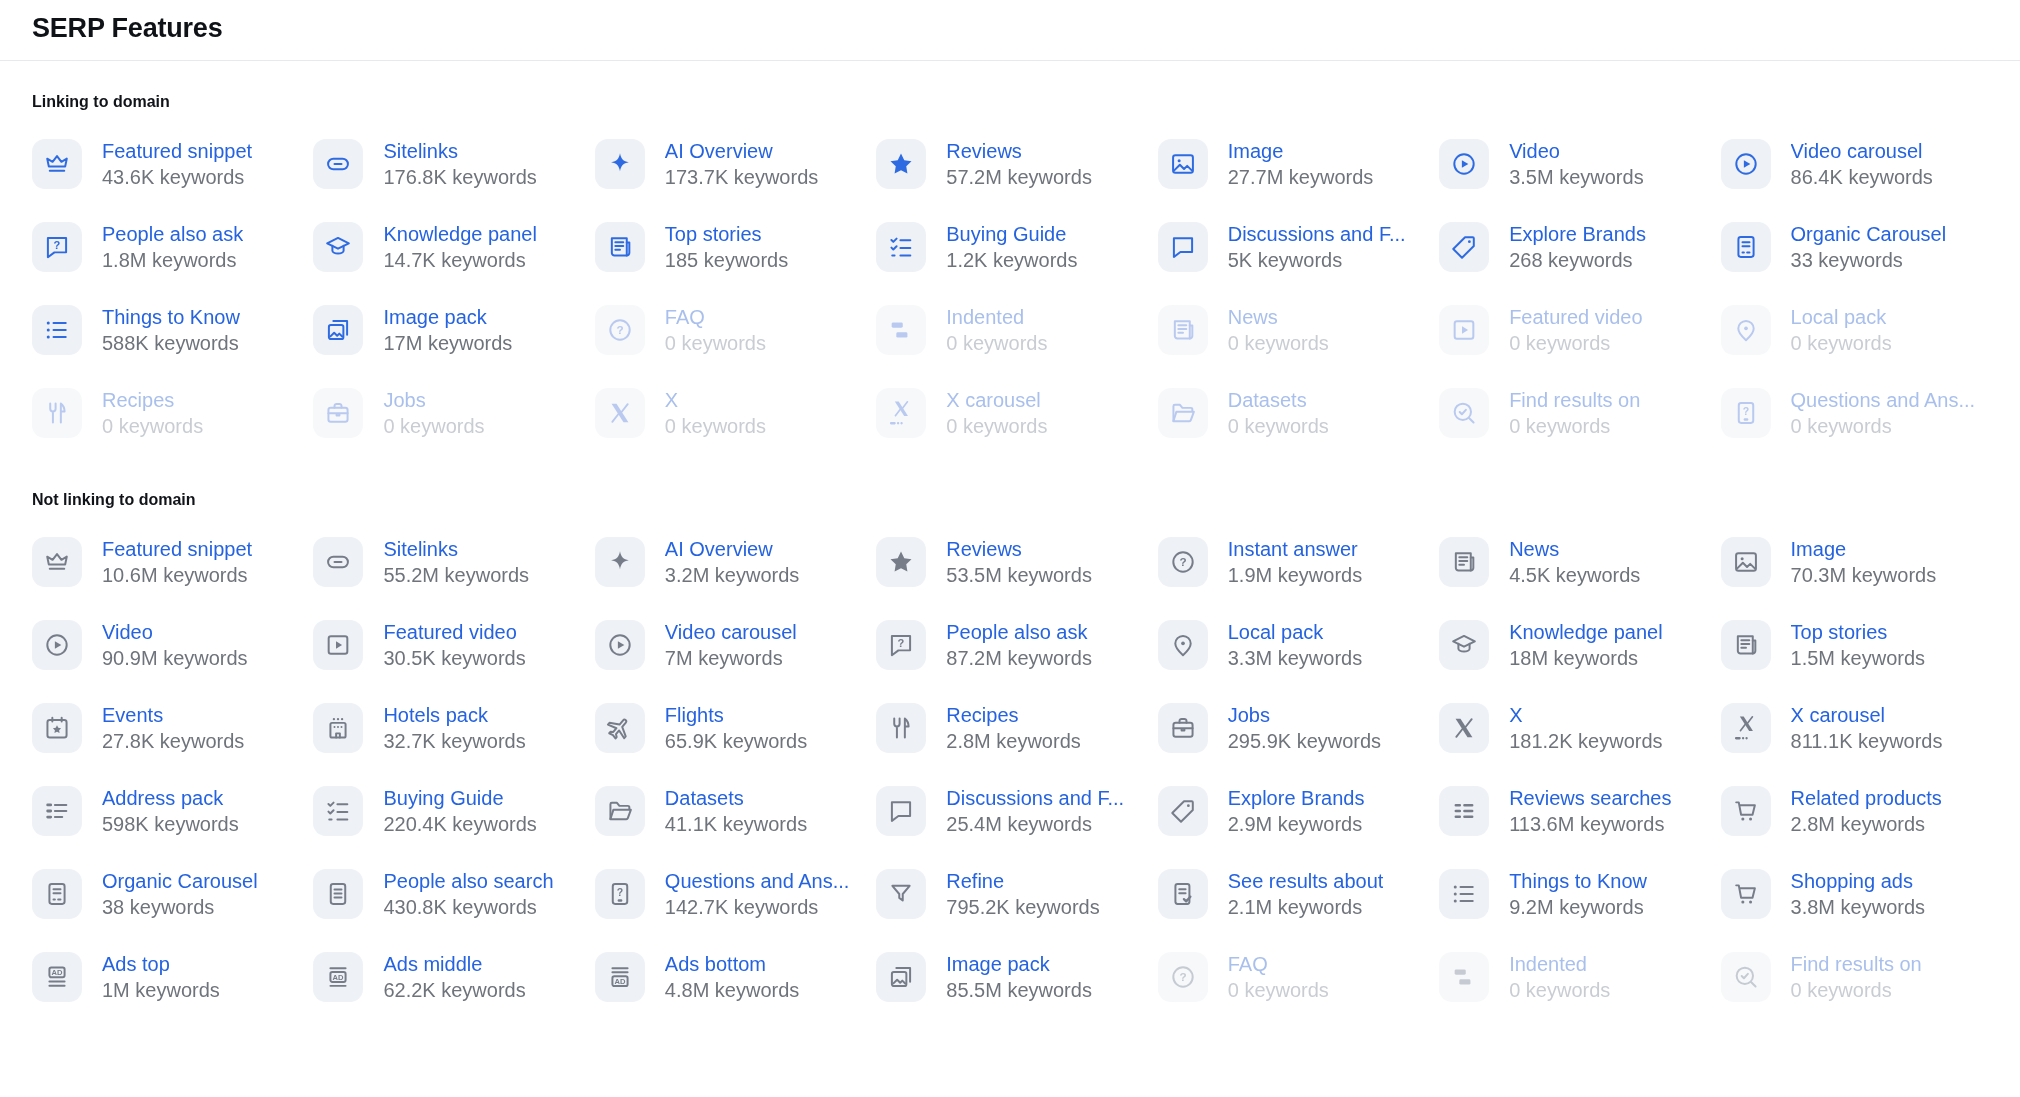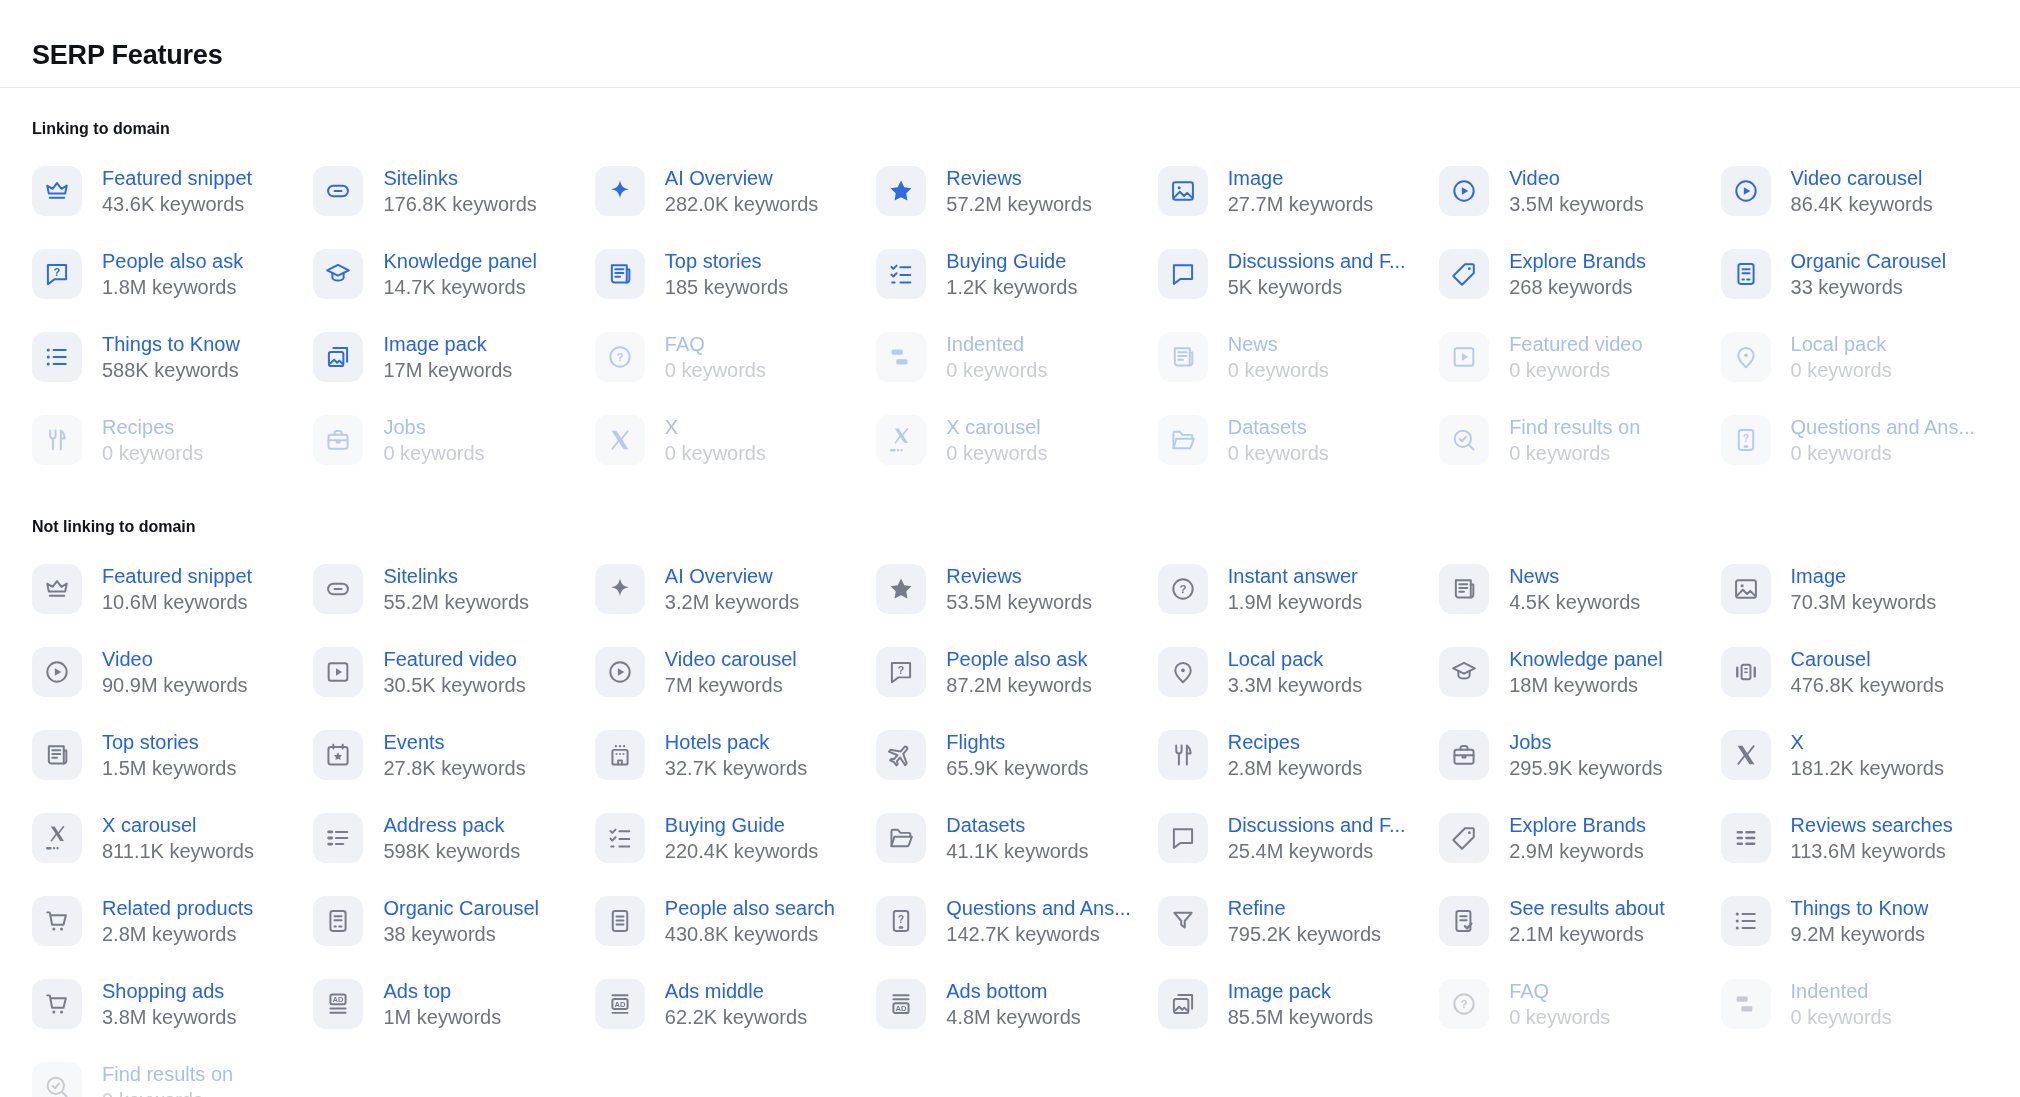"SERP Features" .header { margin-top: 27px -> none }
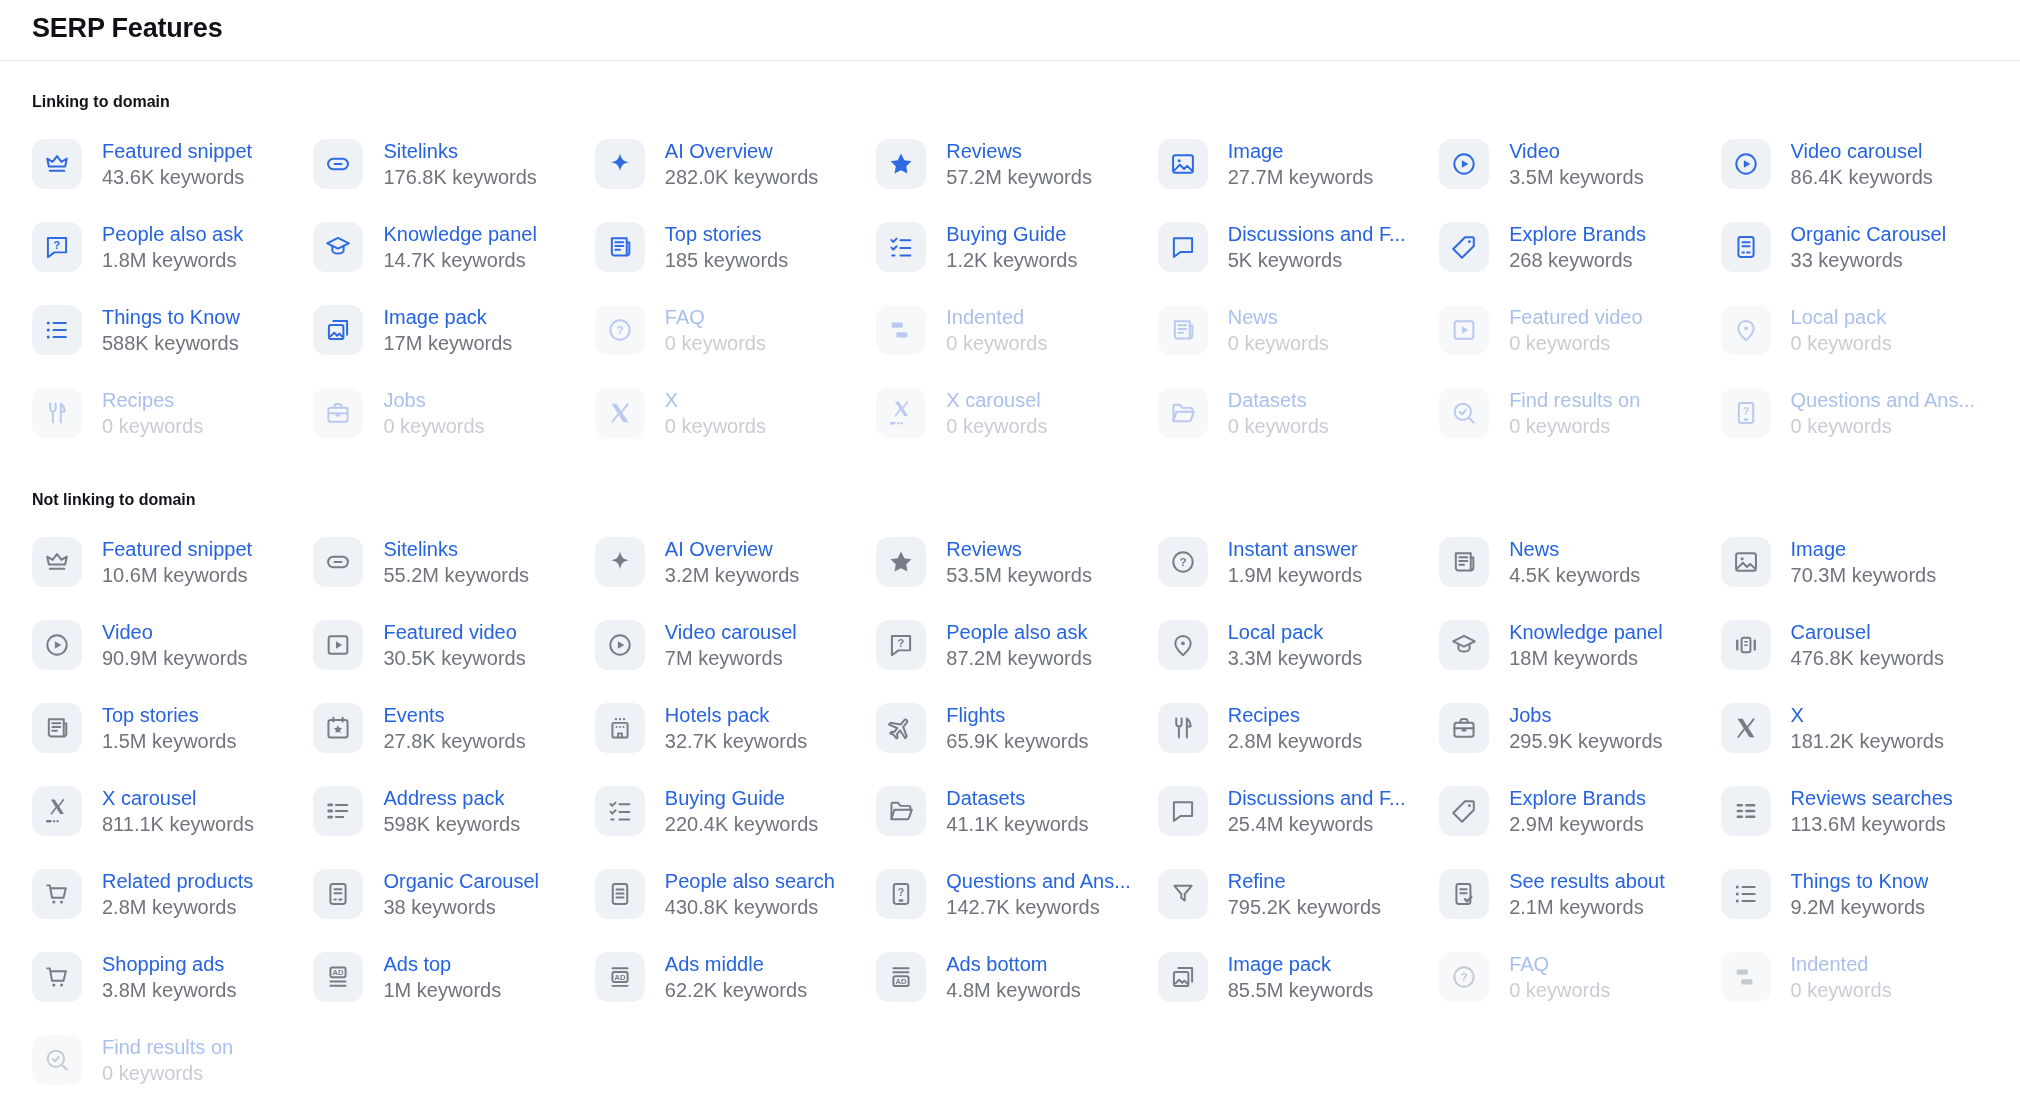"282.0K keywords" span.count { text: 282.0K -> 173.7K }
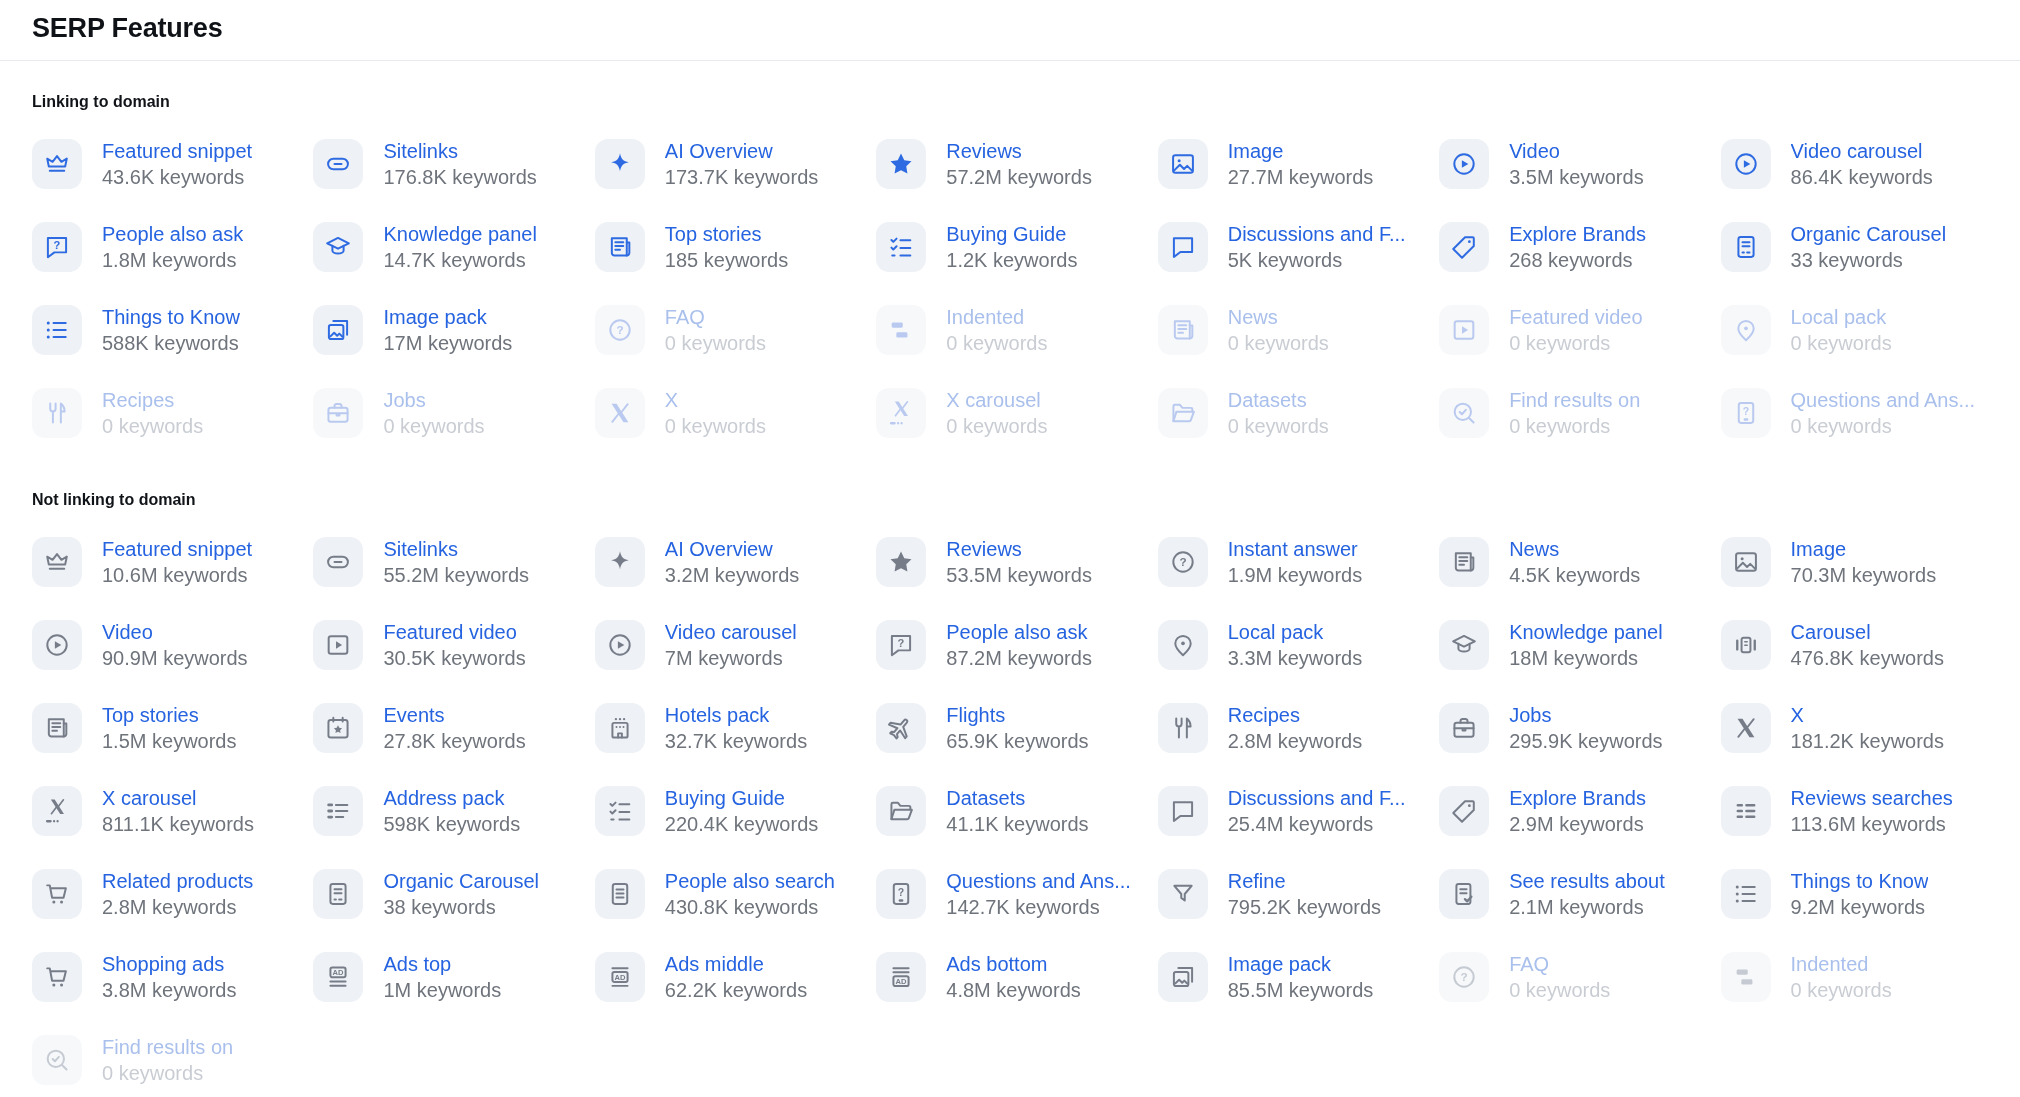"Carousel" div.item { html: <div> <span> <svg> <rect></rect> <path></path> <path></path> </svg> </span> <span> <span>Carousel</span> <span>476.8K keywords</span> </span> </div> -> none }
